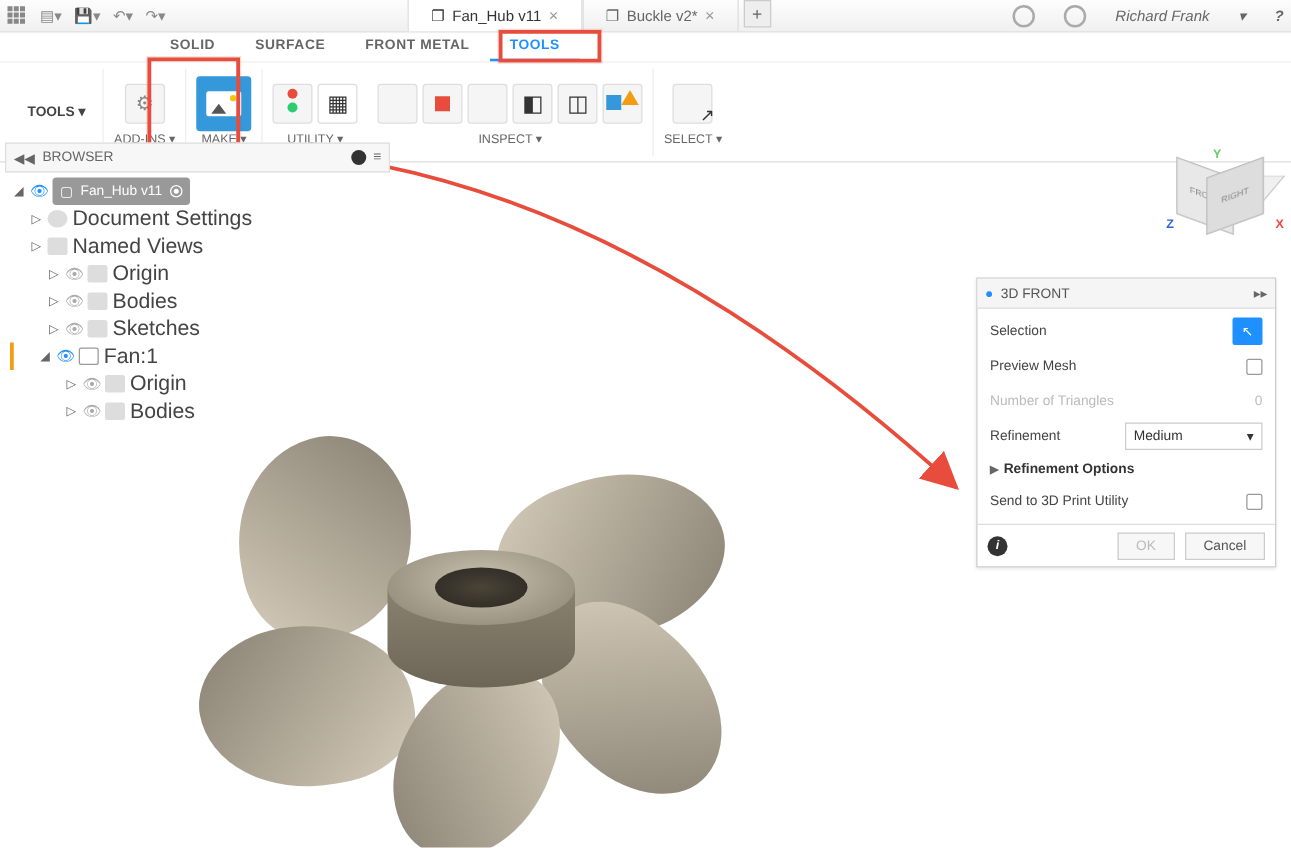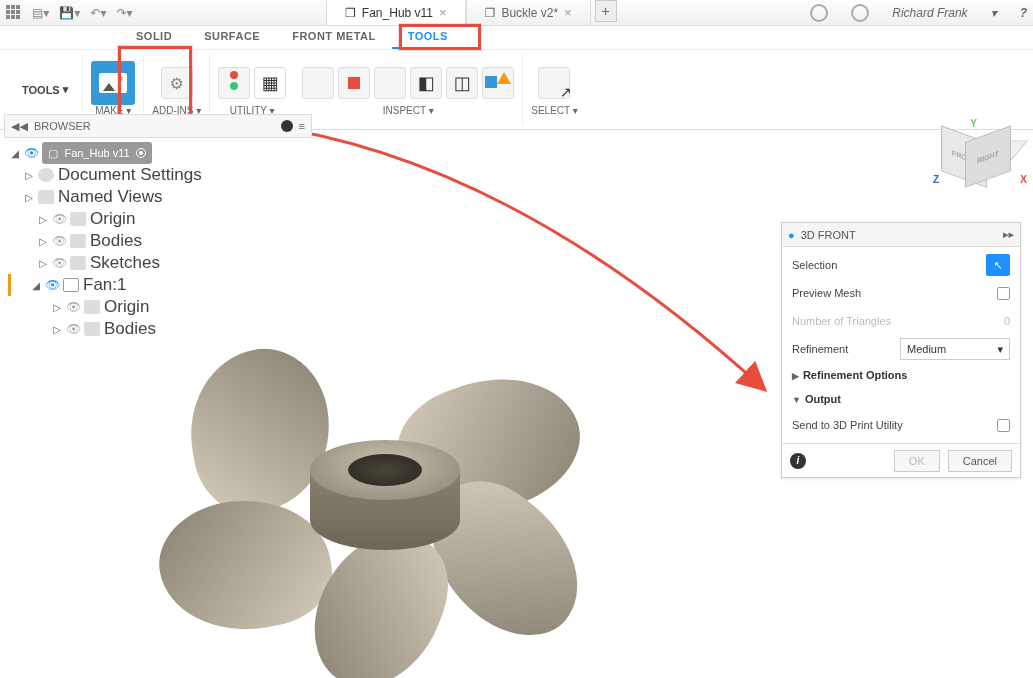"MAKE ▾" div.rgroup { order: before "ADD-INS ▾" -> after "ADD-INS ▾" }
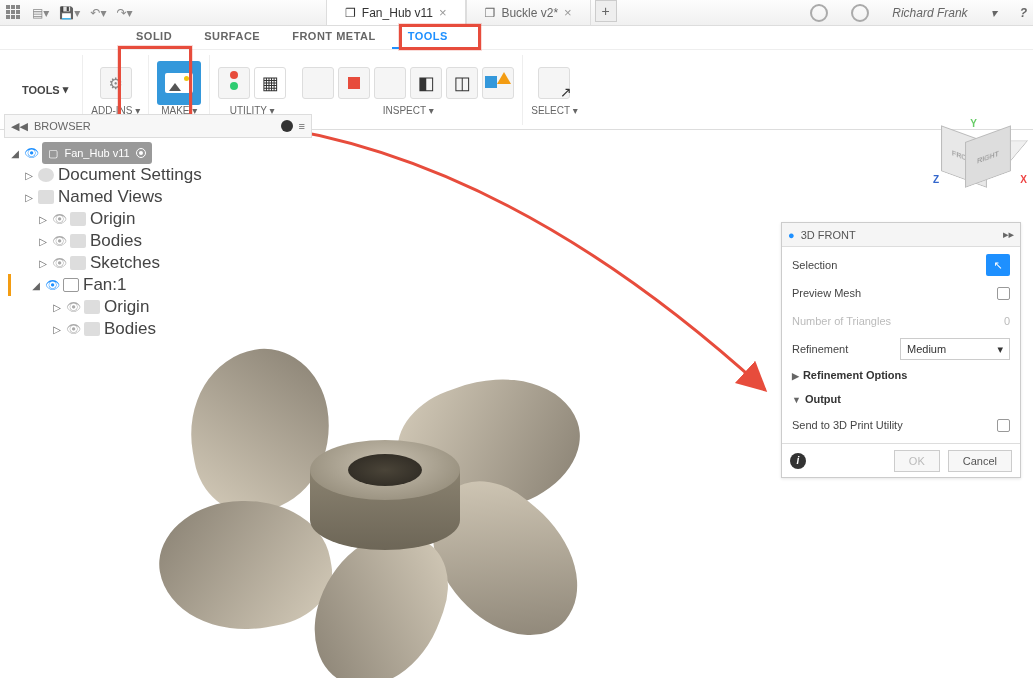"Output" div.psection { html: <div>Output</div> -> none }
